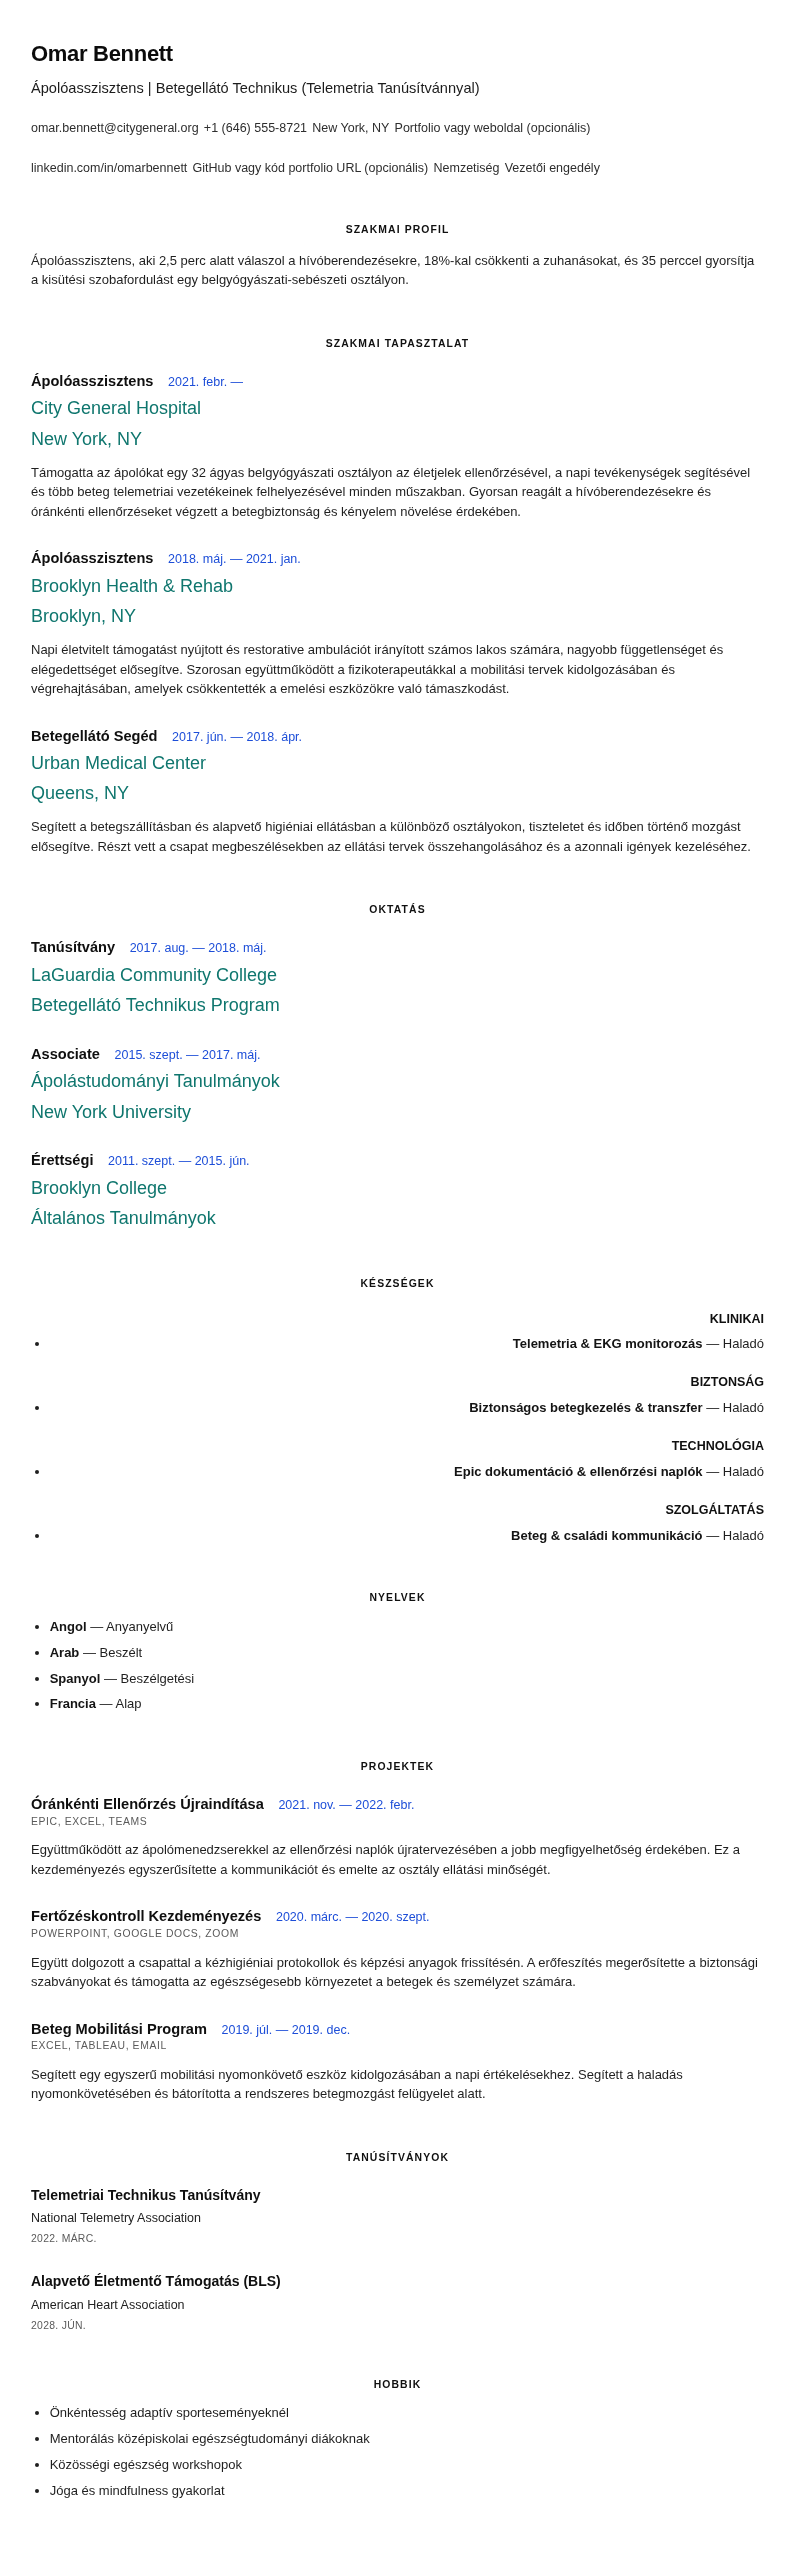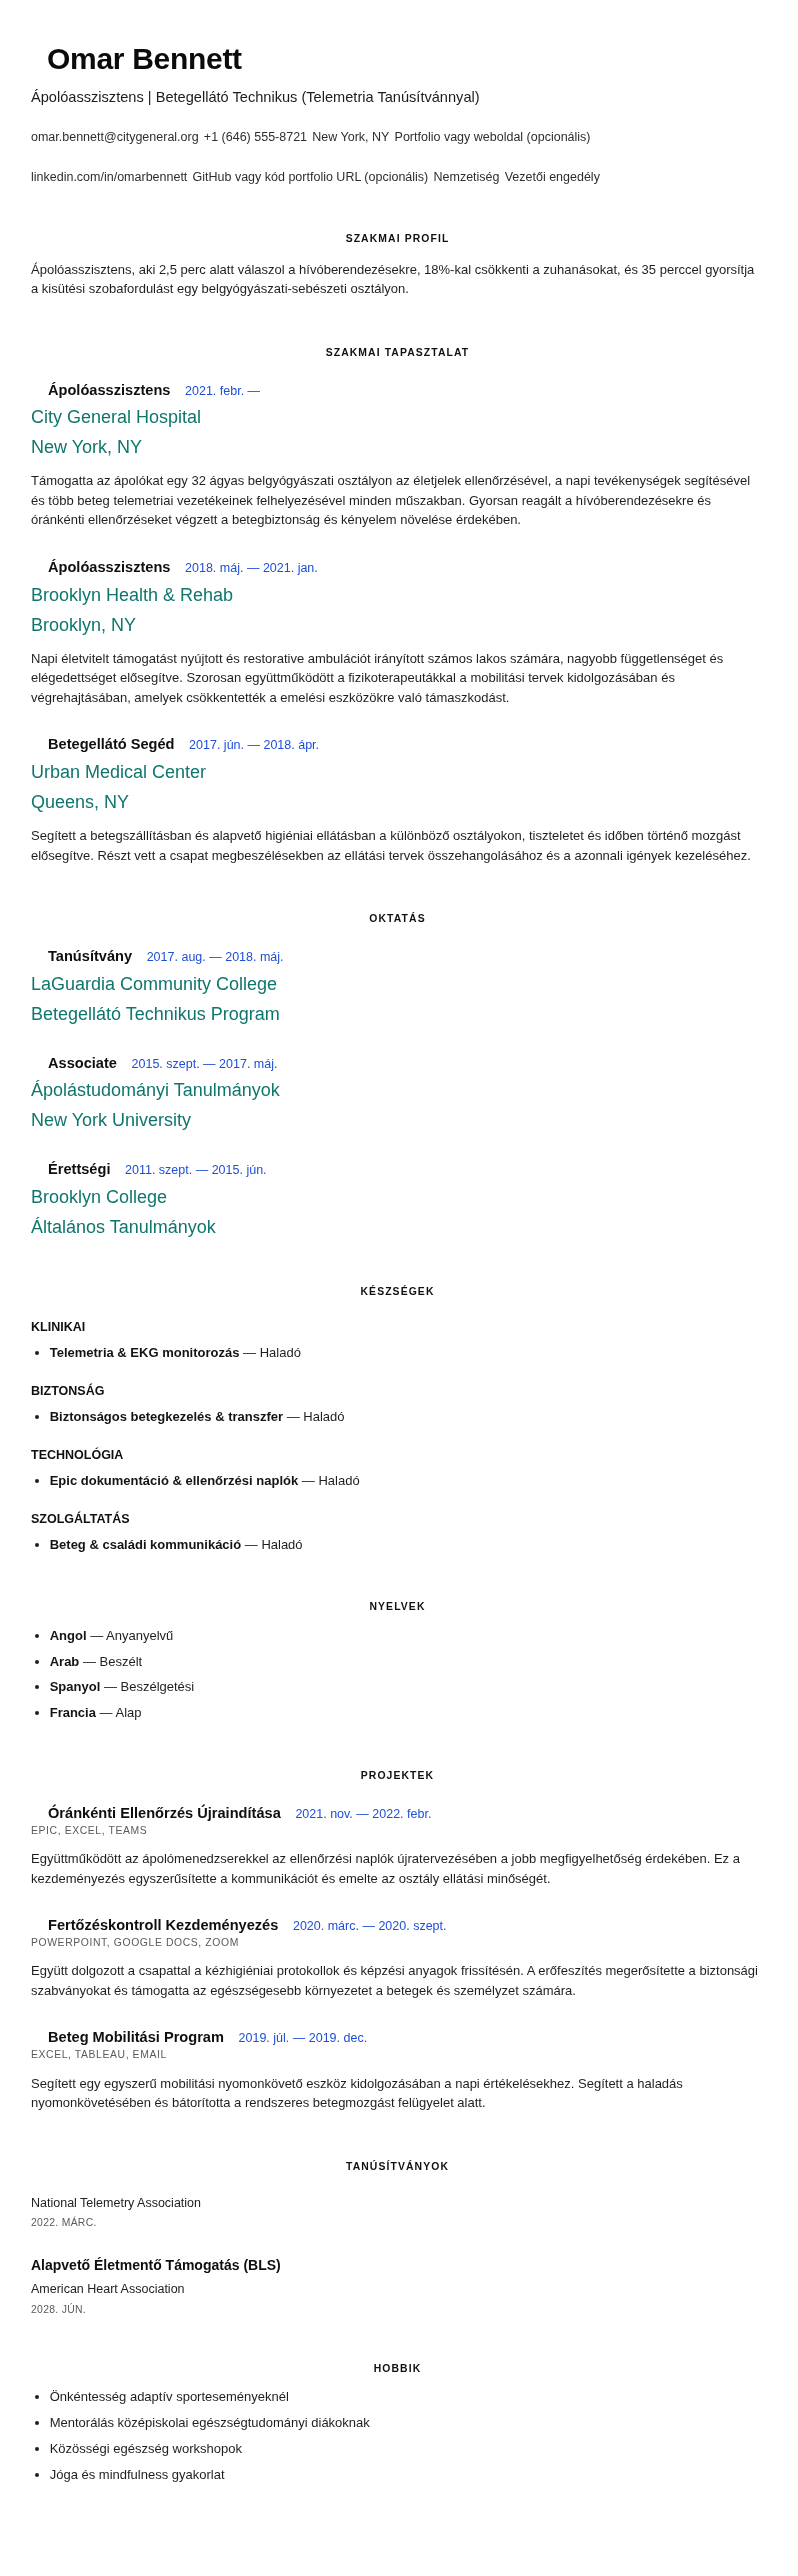"Omar Bennett" .name { font-size: 30px -> 22px; margin-left: 16px -> none }
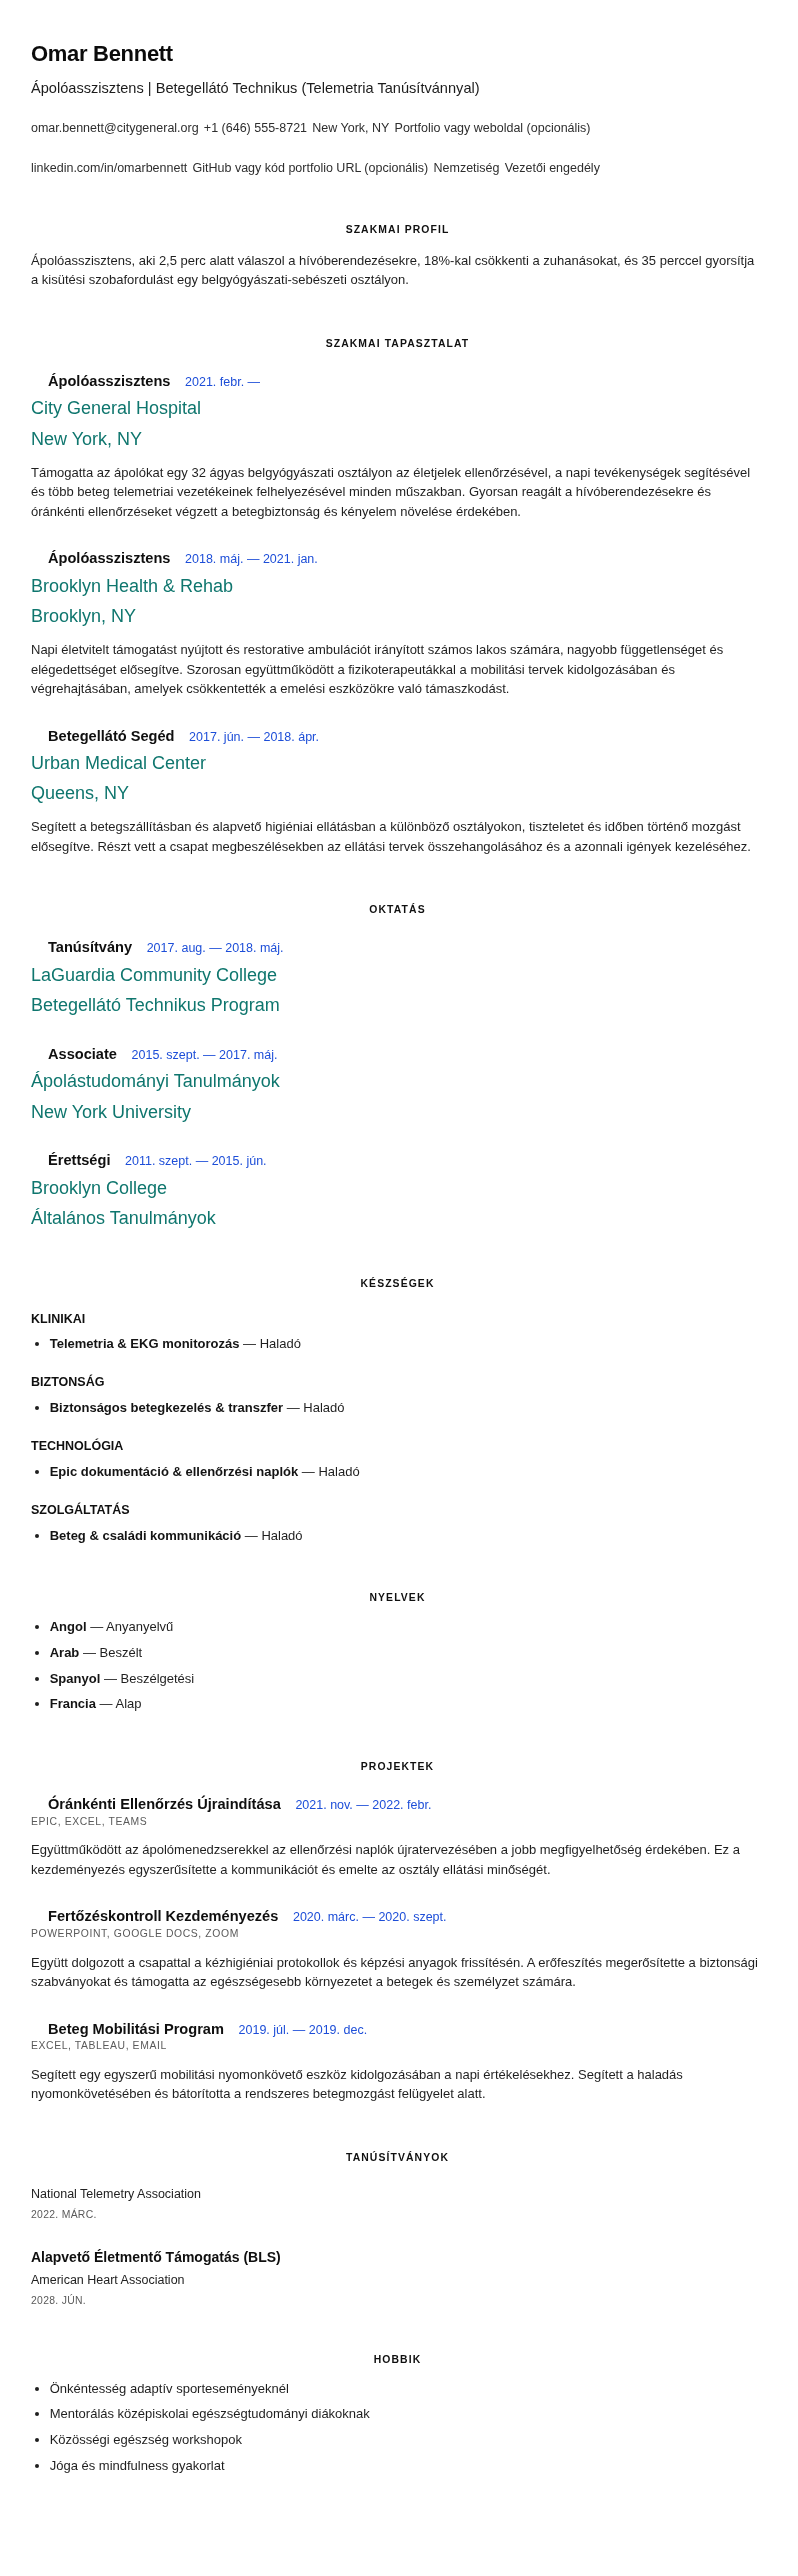"Ápolóasszisztens" .entry-header { margin-left: 17px -> none }
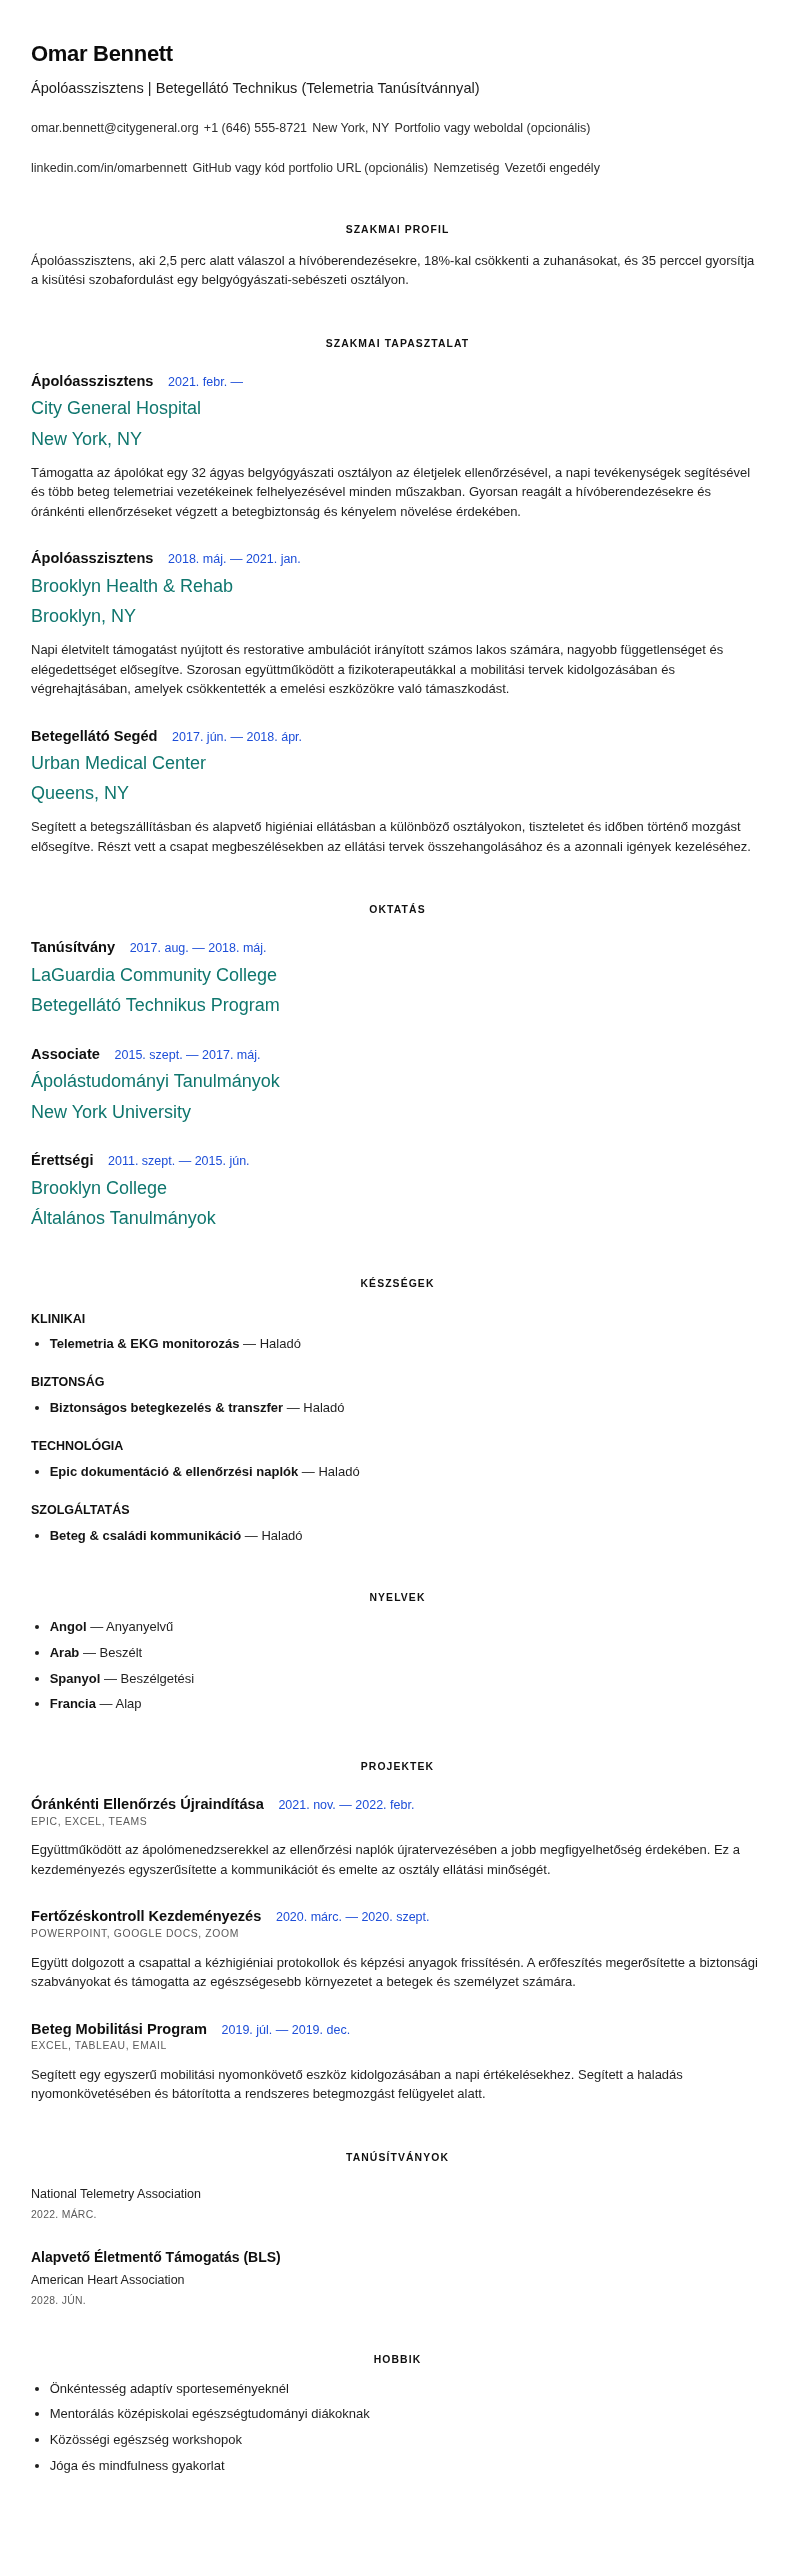"KLINIKAI" .skill-group { text-align: none -> right }
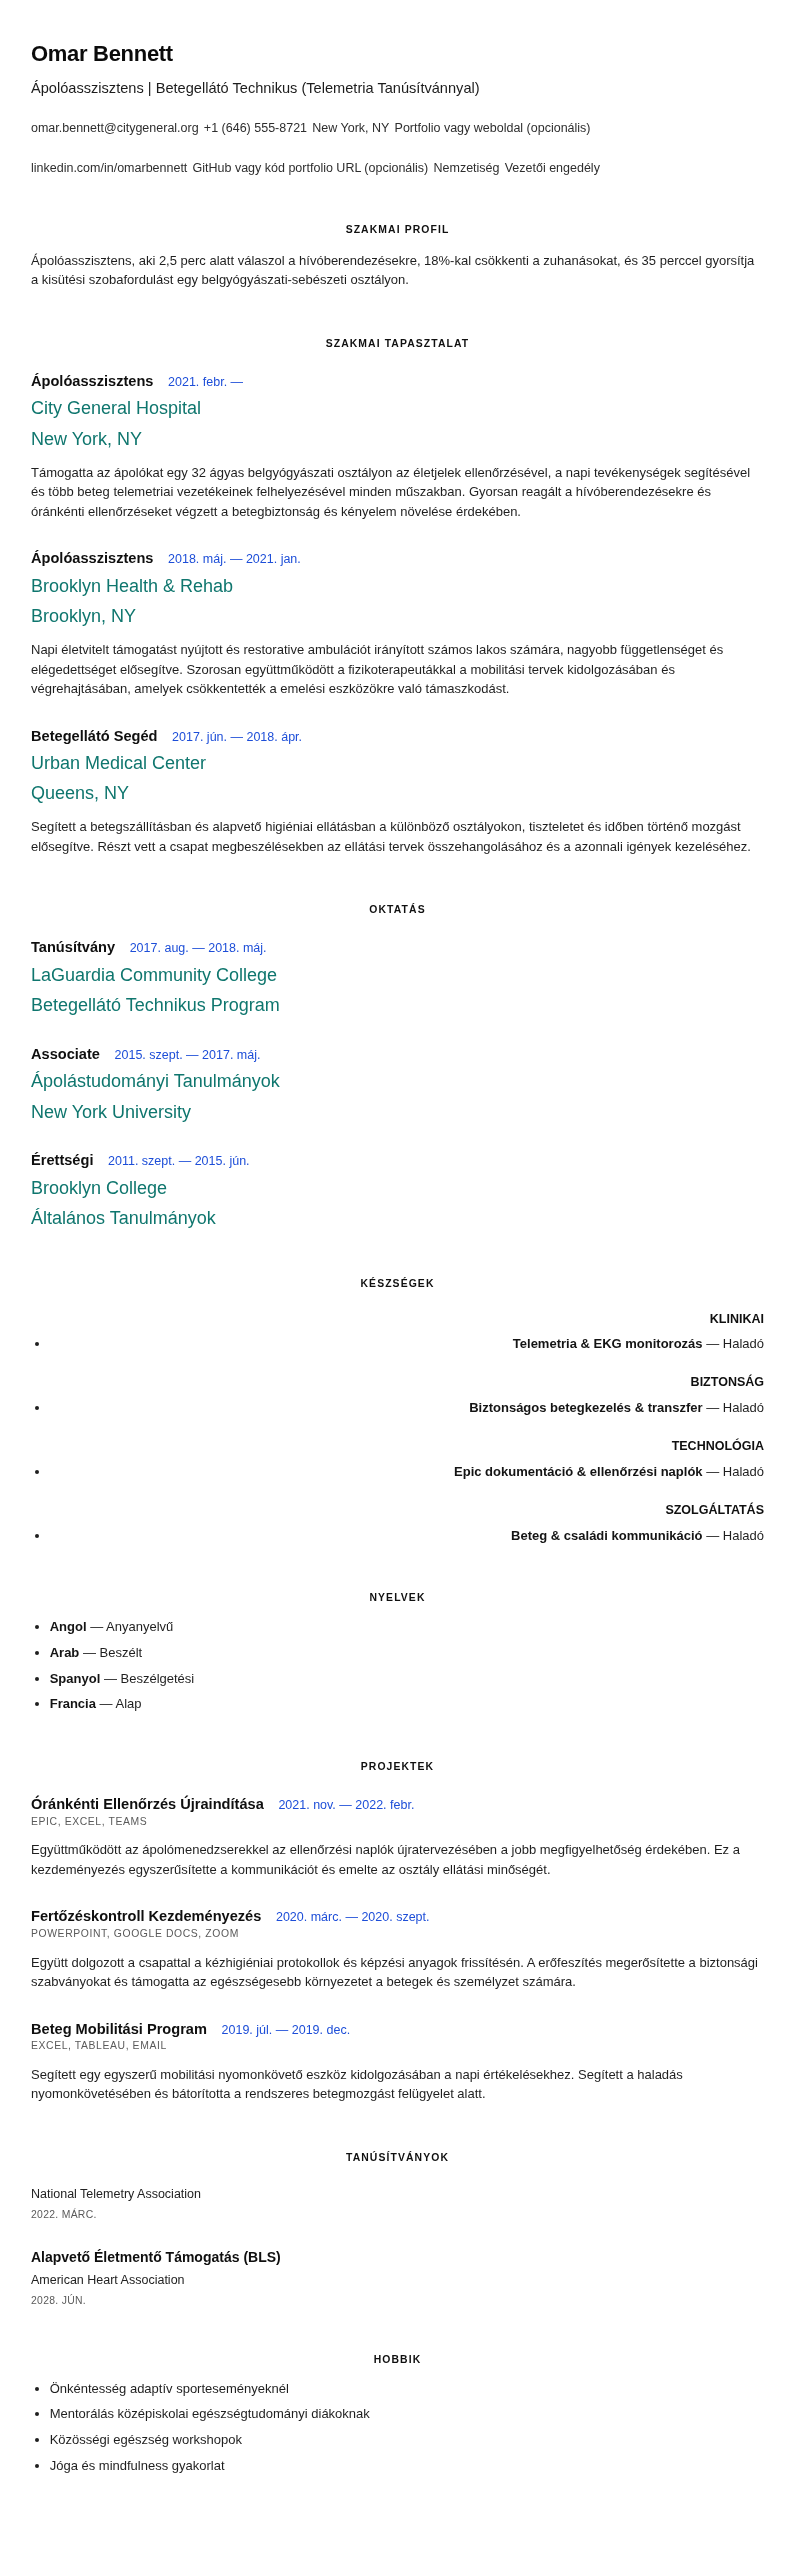"Telemetriai Technikus Tanúsítvány" h3.cert-name { html: none -> <h3>Telemetriai Technikus Tanúsítvány</h3> }
